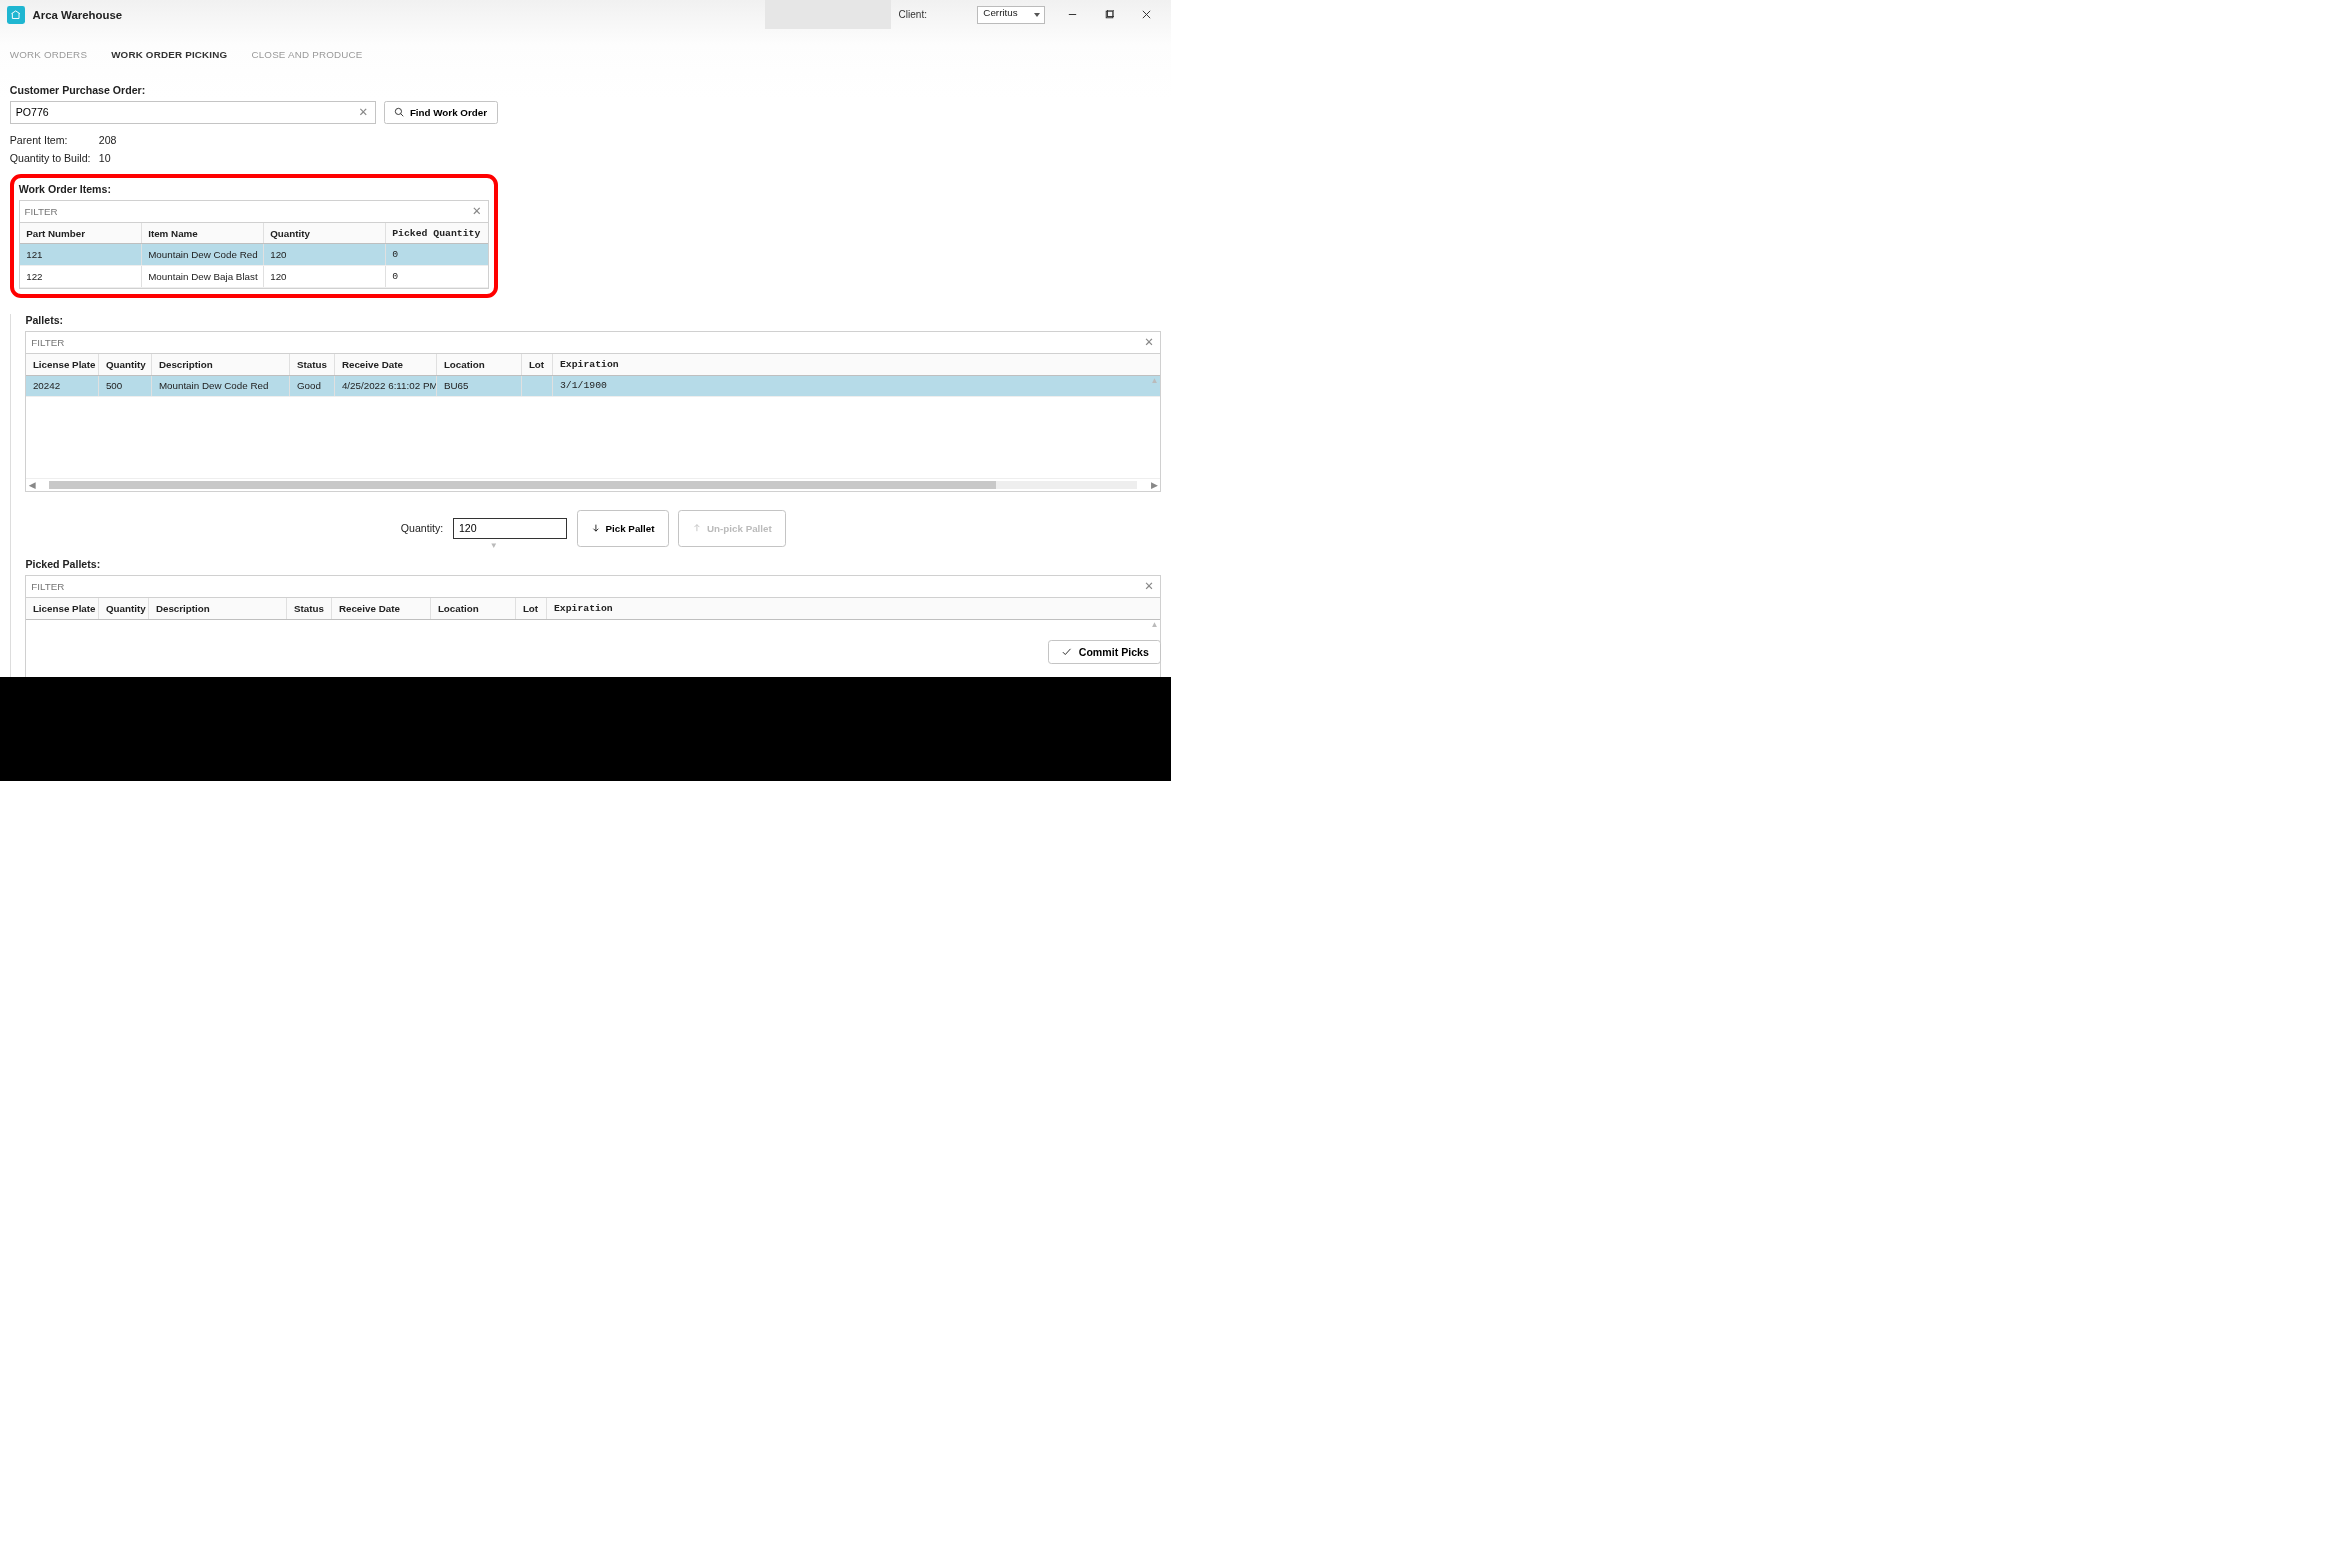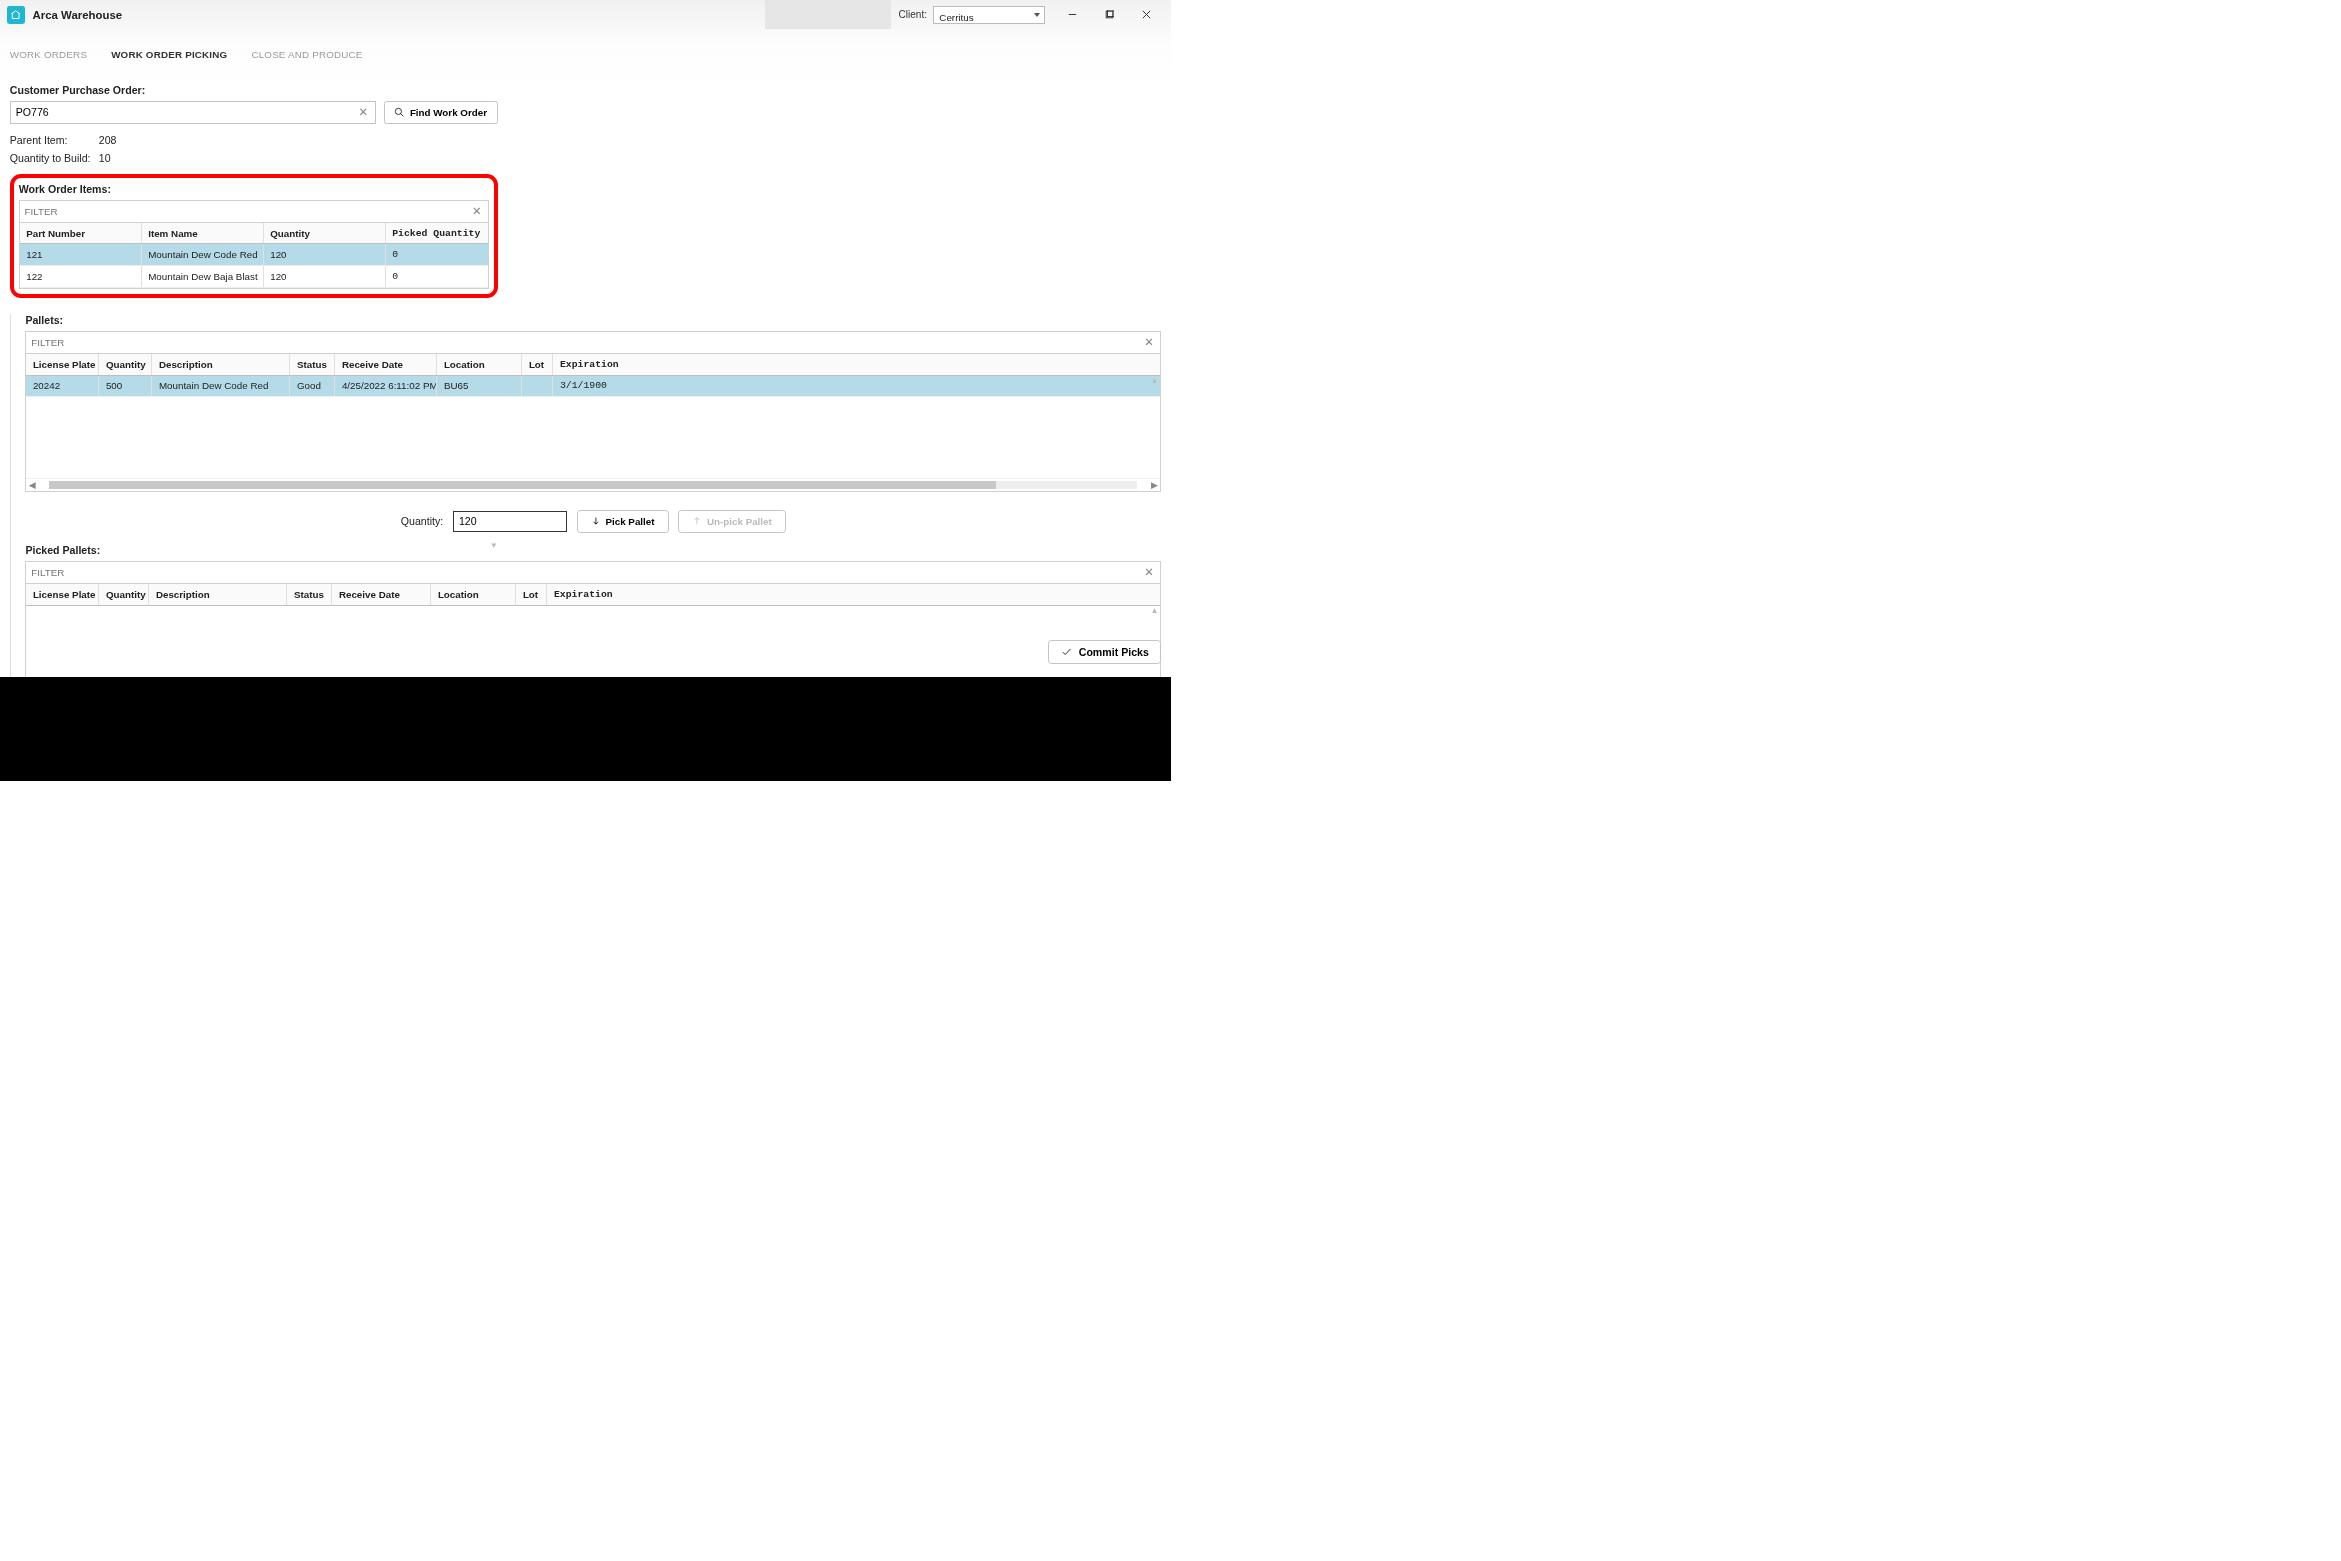"Cerritus" .client-select { align-items: flex-end -> flex-start; margin-left: none -> 44px }
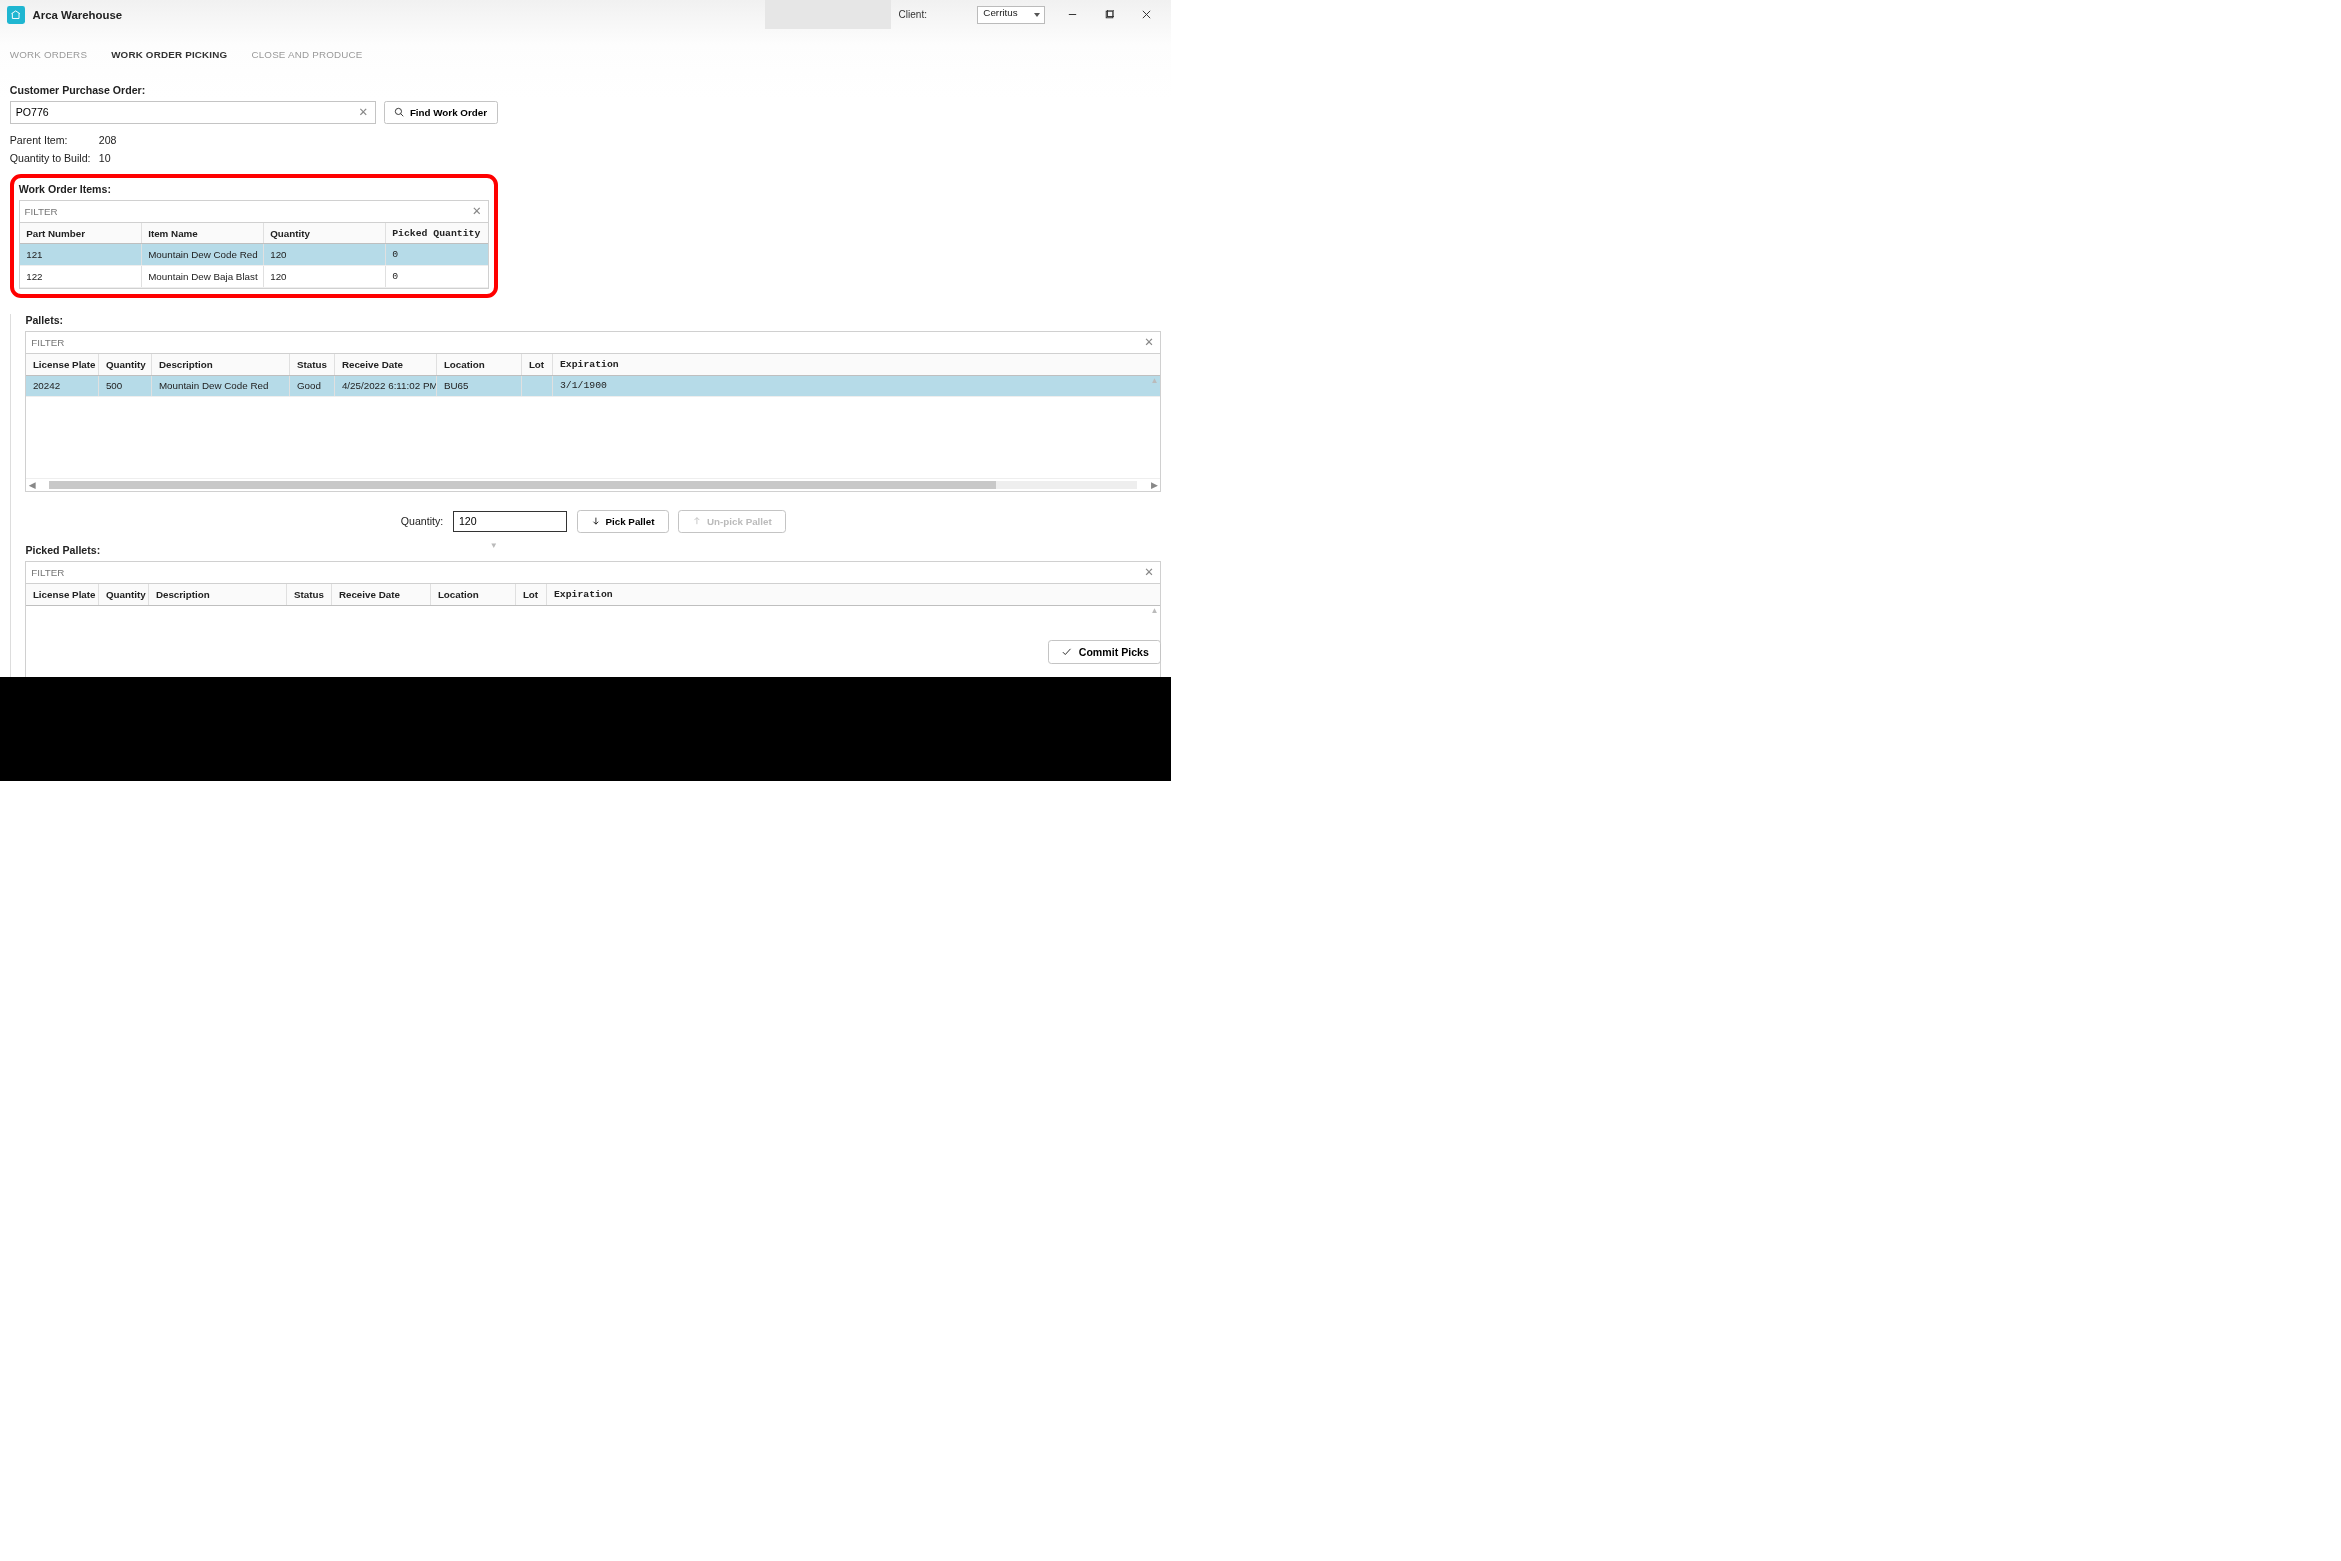"Pick Pallet" .pick-btn, .unpick-btn { height: 23px -> 37px }
